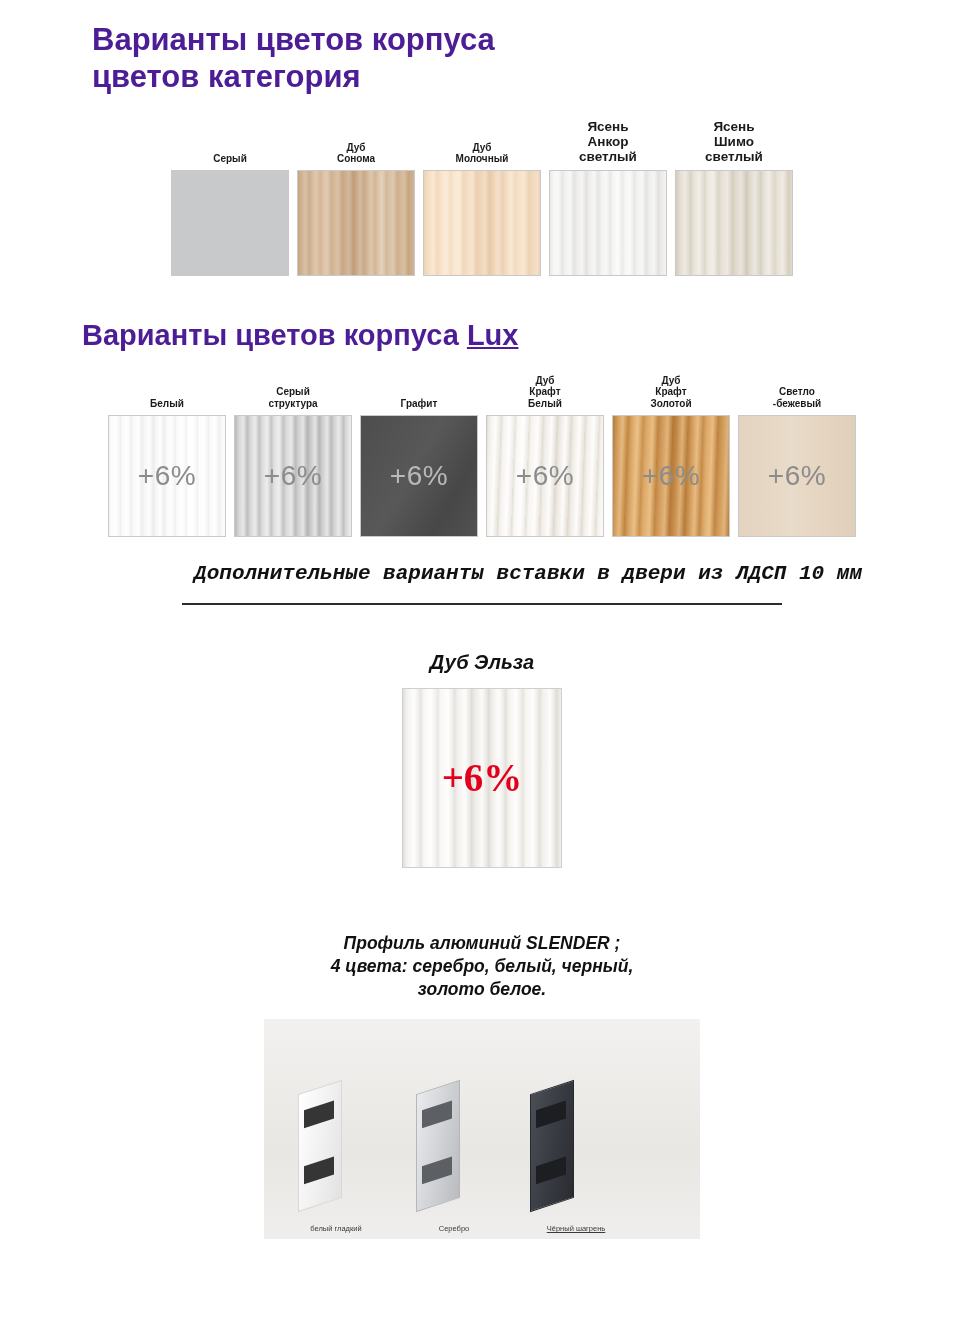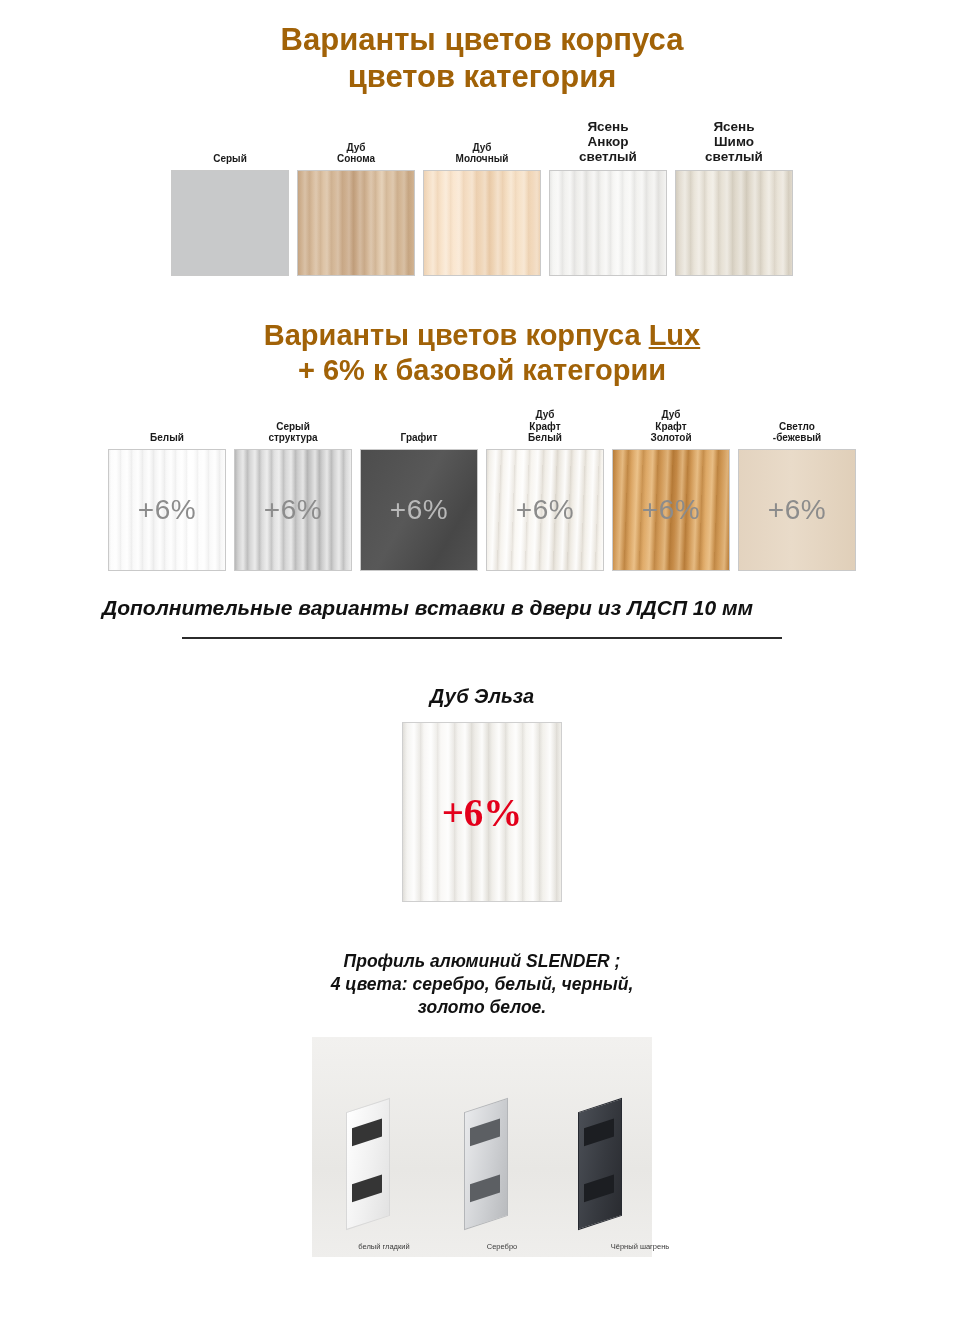"Варианты цветов корпуса" .section-title { color: #a16207 -> #4c1d95; text-align: center -> none }
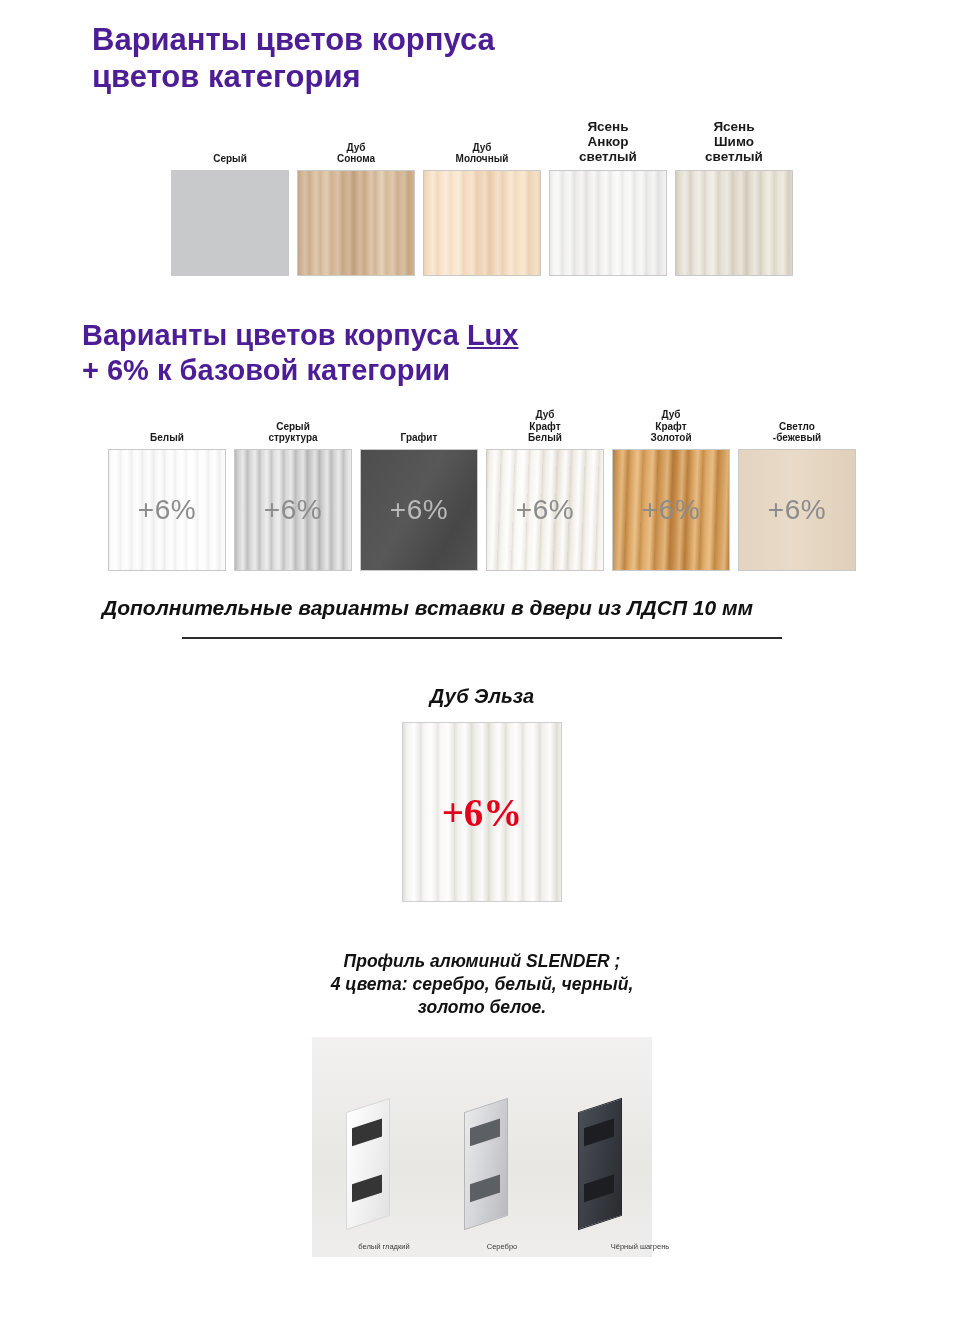"+ 6% к базовой категории" div { html: <div>+ 6% к базовой категории</div> -> none }
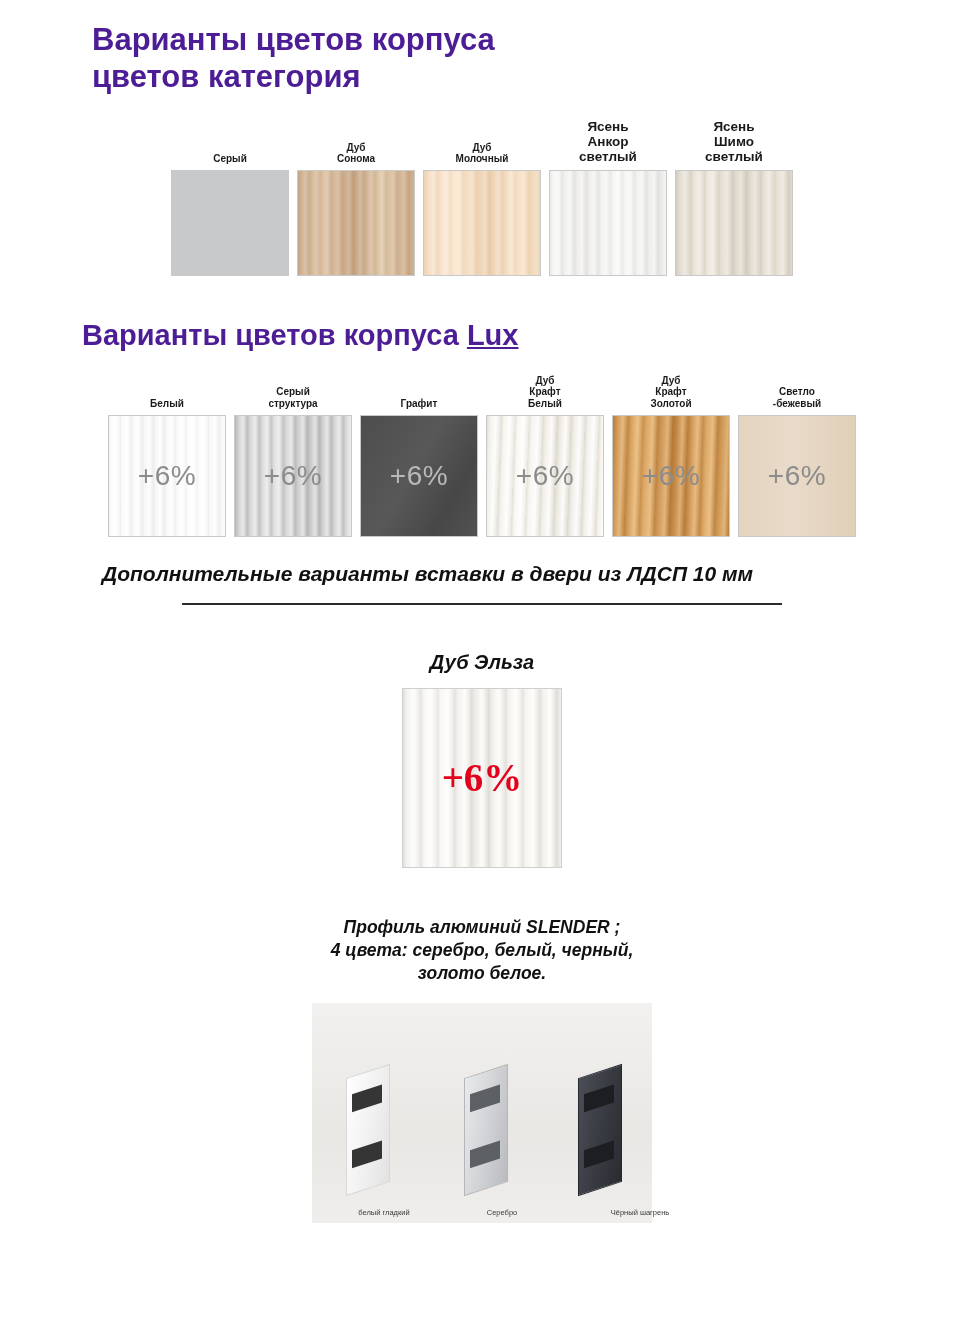"Дополнительные варианты вставки в двери" .sub-caption { font-family: none -> Liberation Mono, monospace; text-align: left -> right }
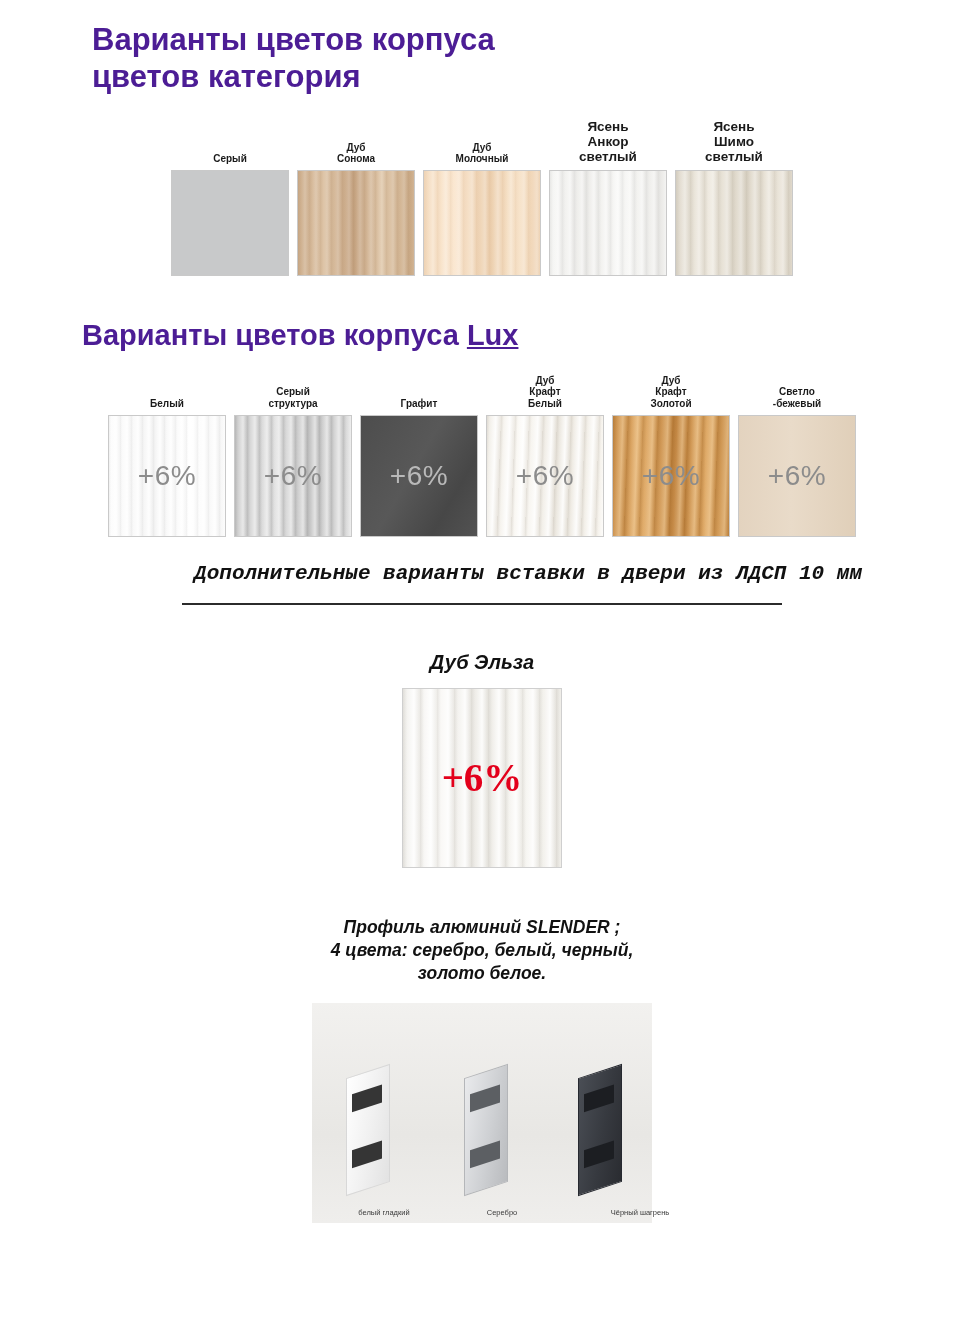"Профиль алюминий SLENDER ;" div.caption-small { margin-top: 48px -> 64px }
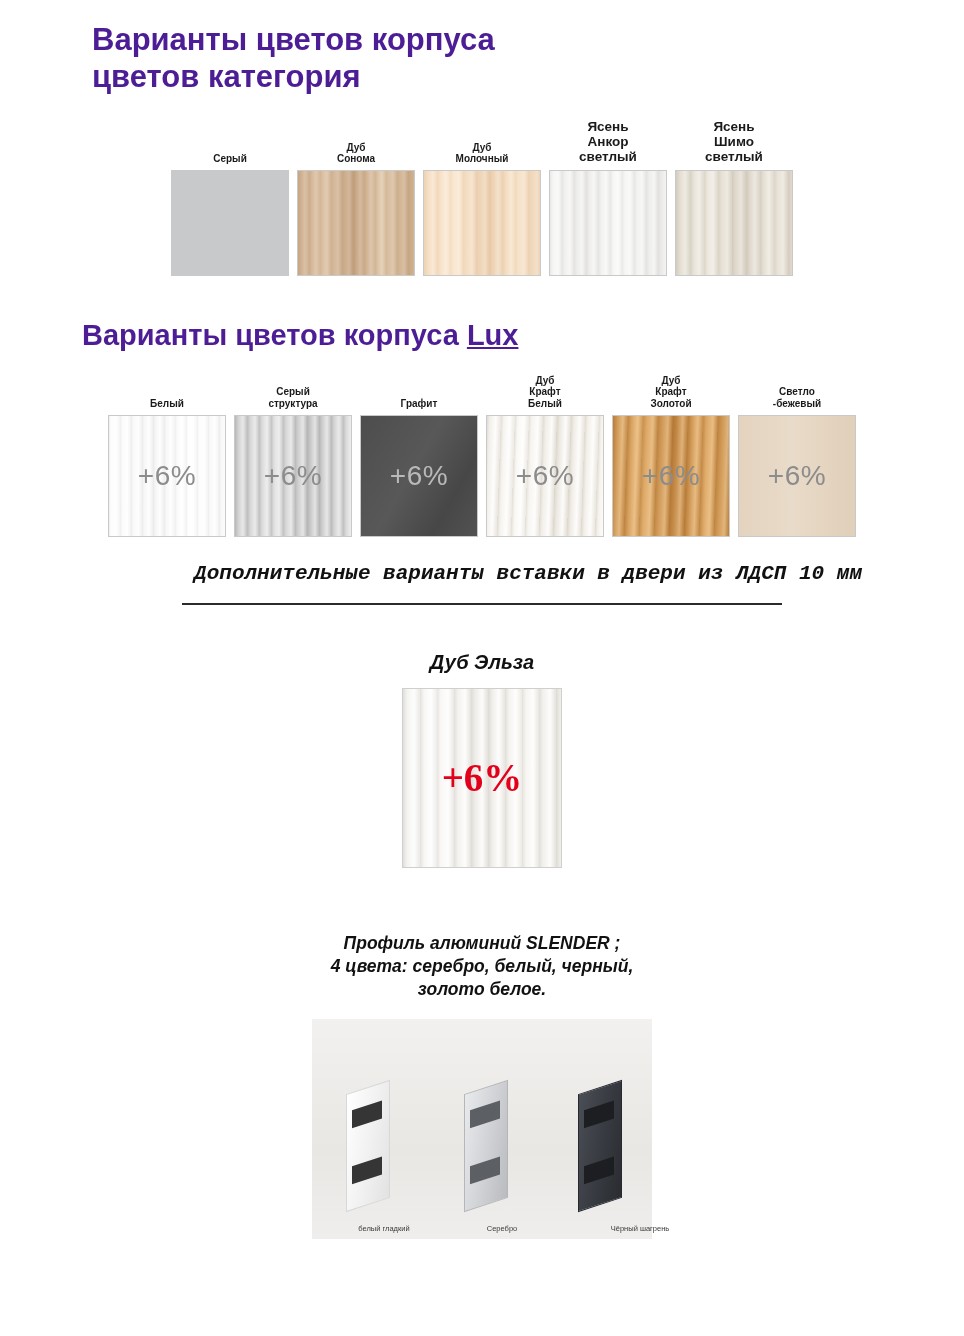"белый гладкий" .profile-photo { width: 340px -> 436px }
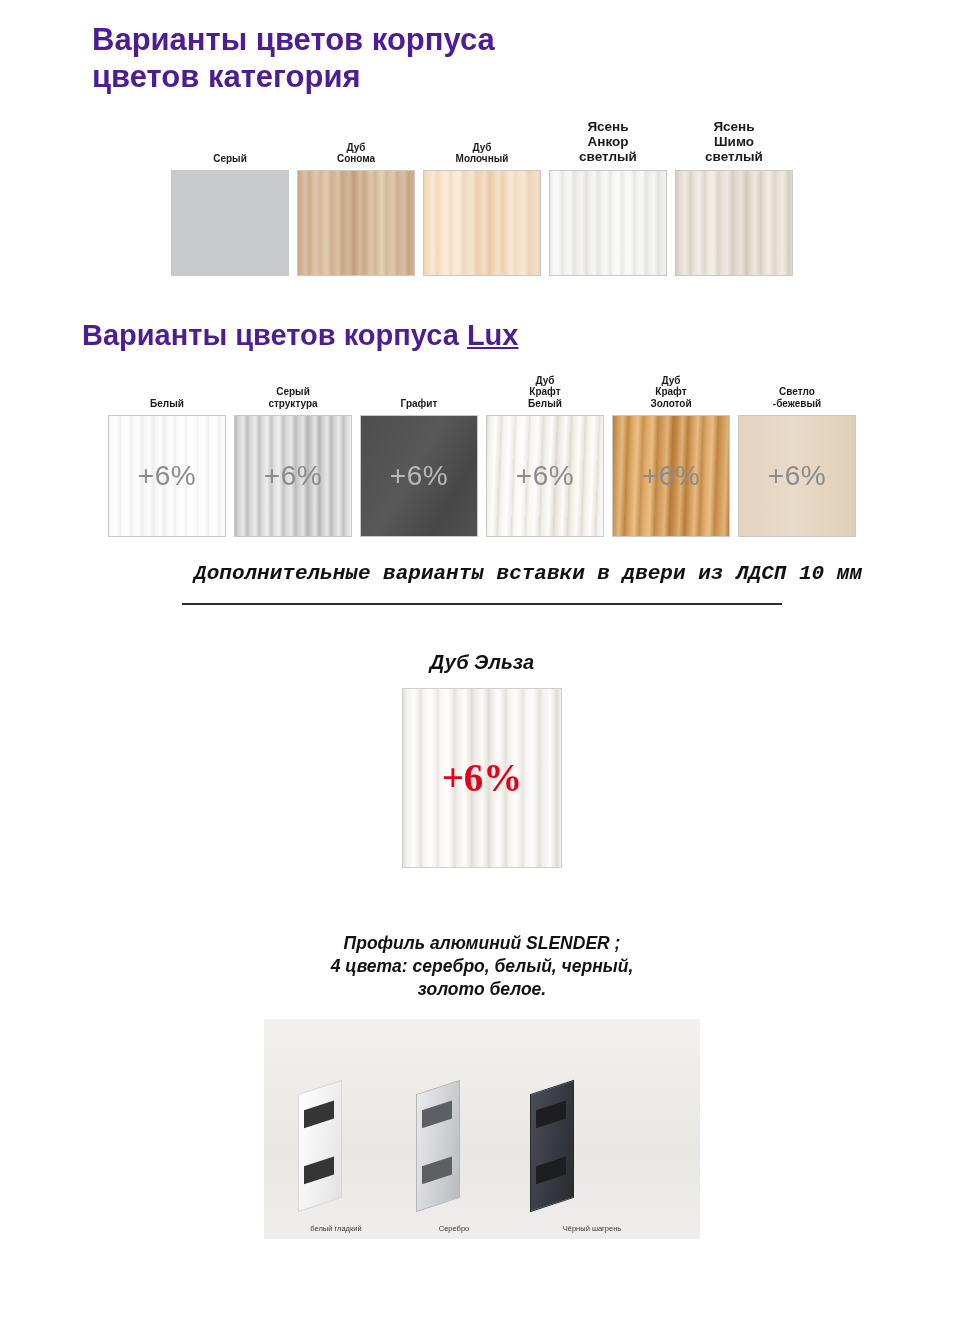"Чёрный шагрень" div.prof-caption { left: 268px -> 252px; text-decoration: none -> underline }
